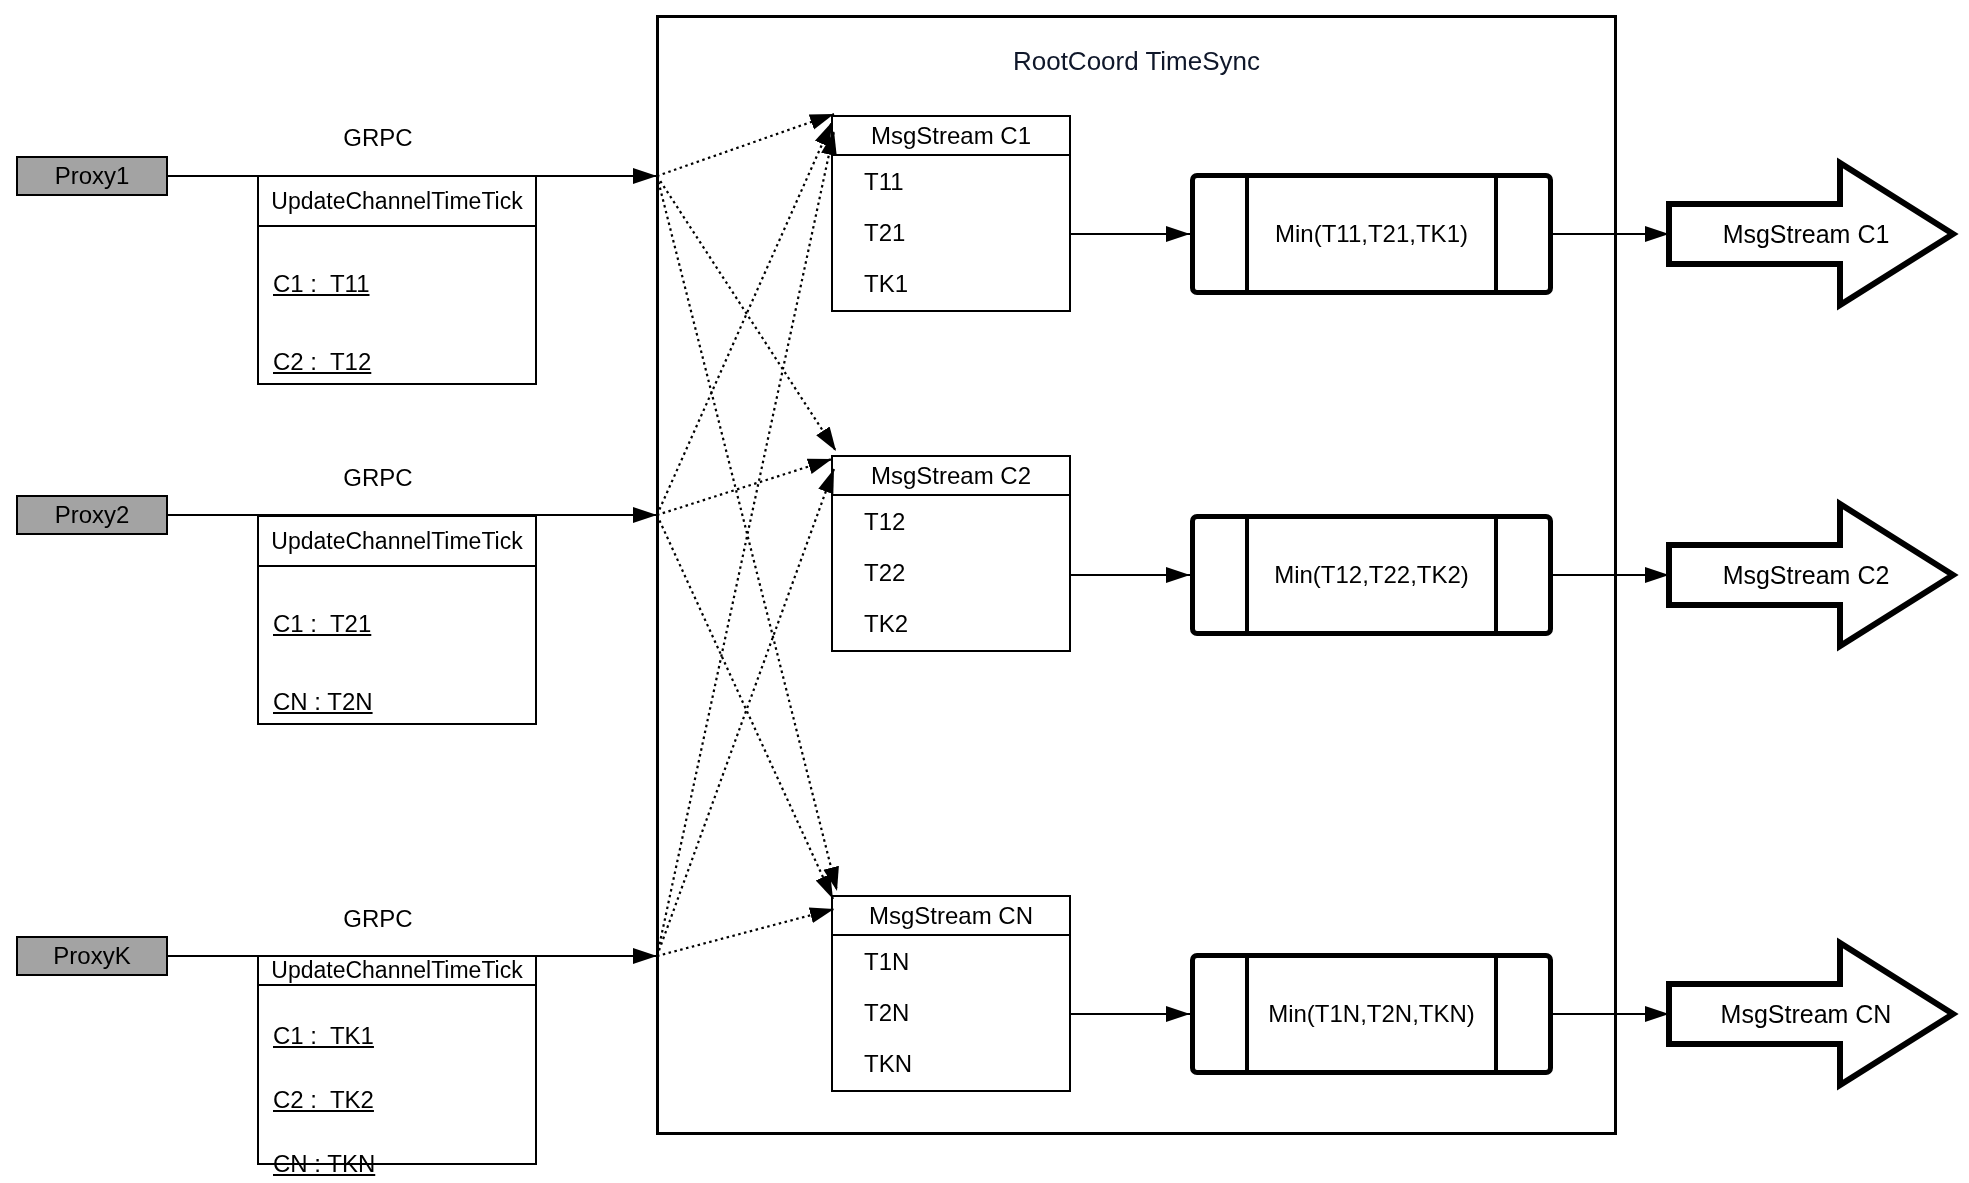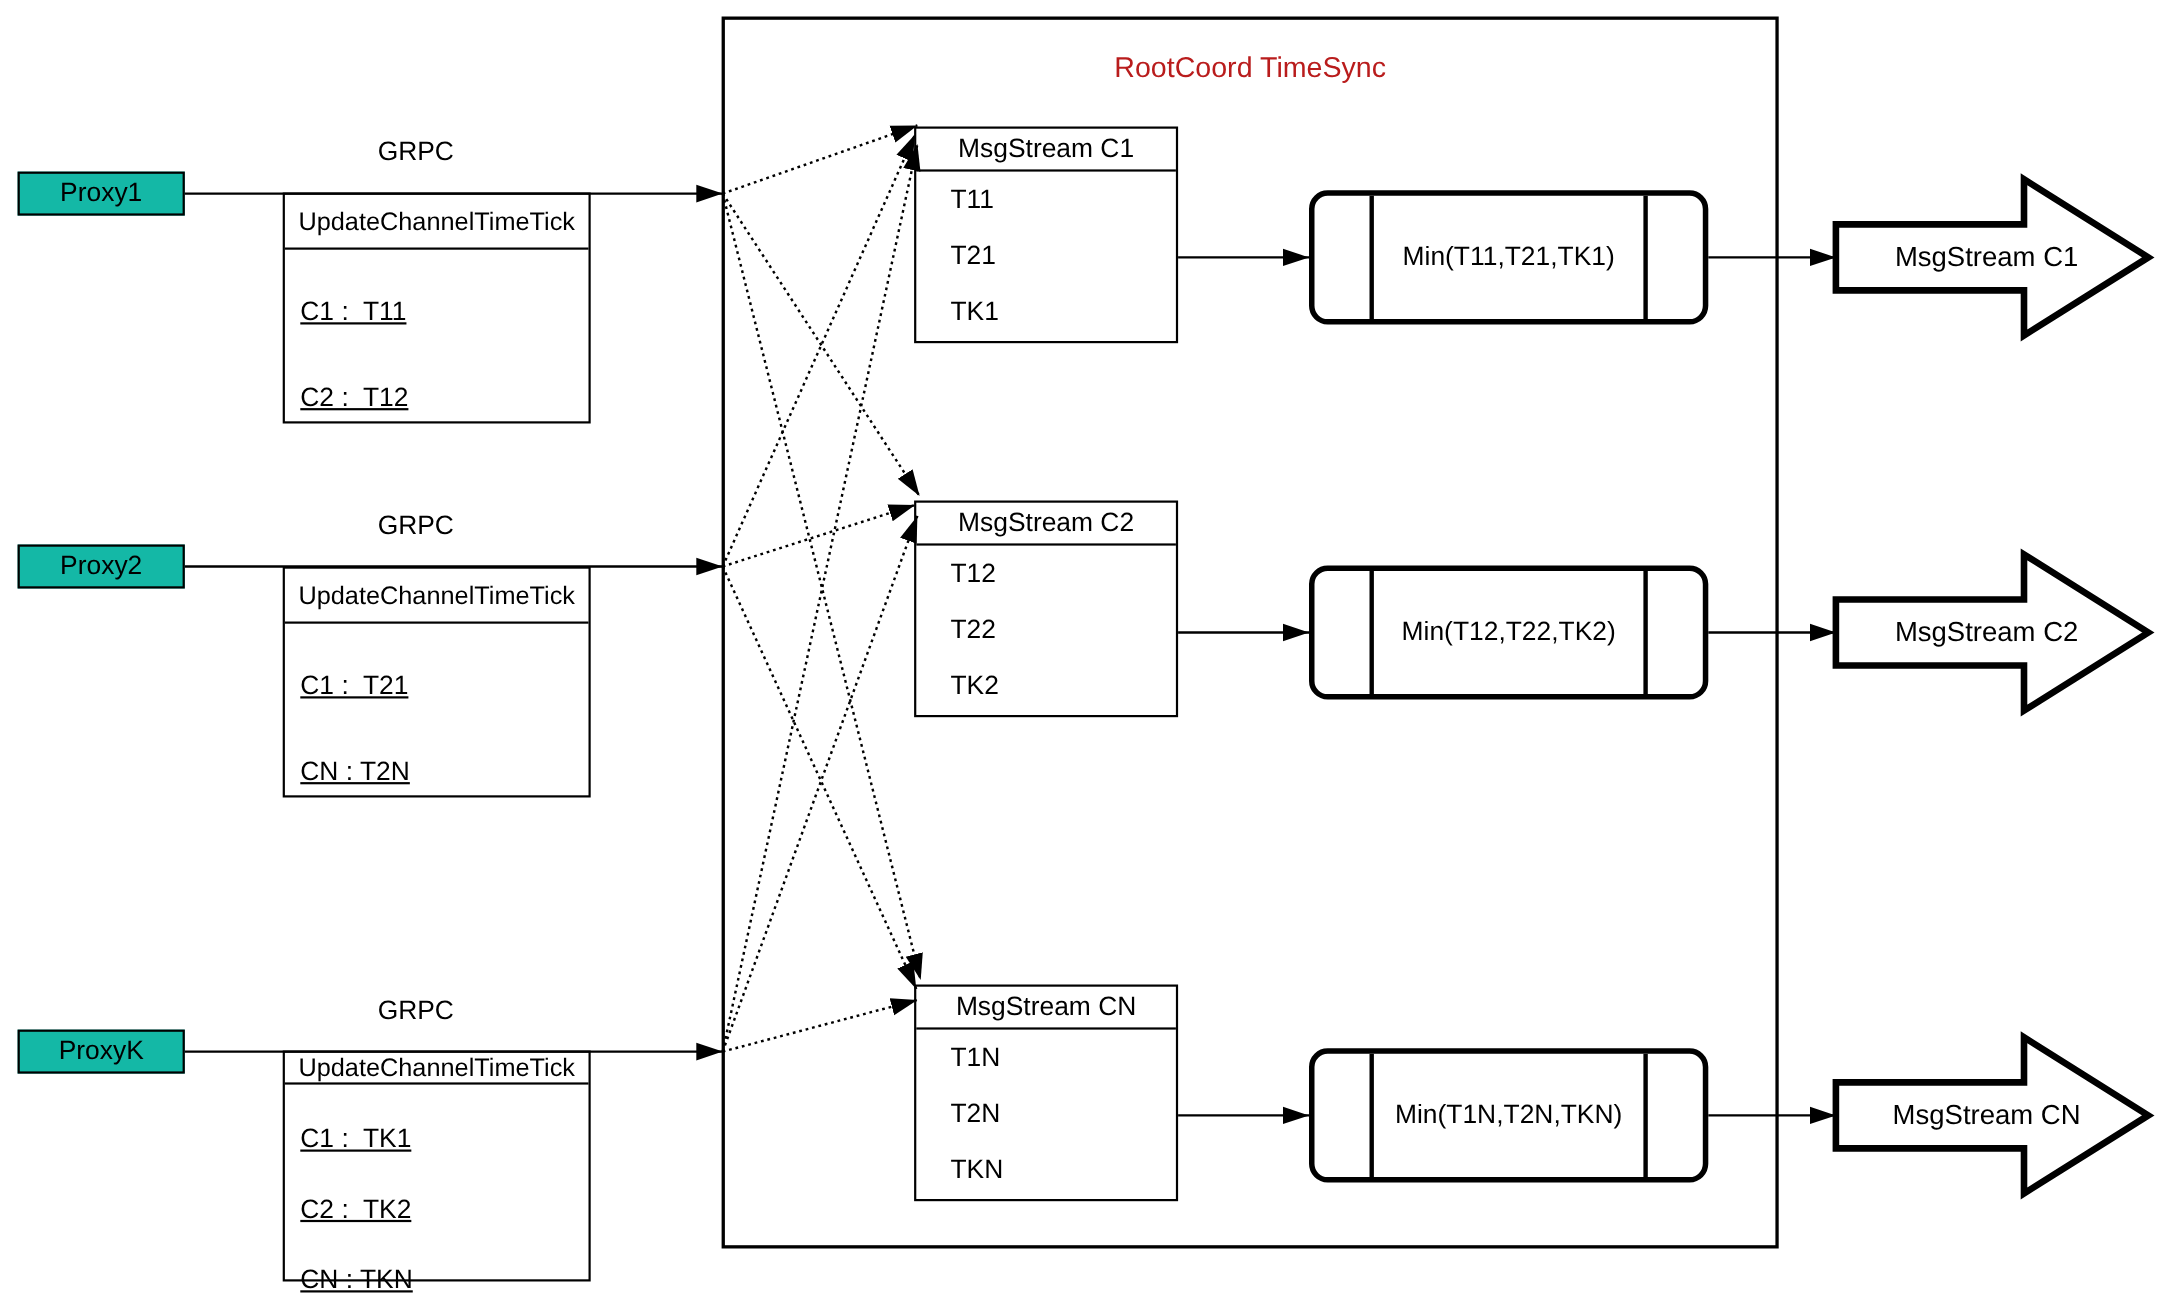"RootCoord TimeSync" .rc-title { color: #b91c1c -> #0f172a }
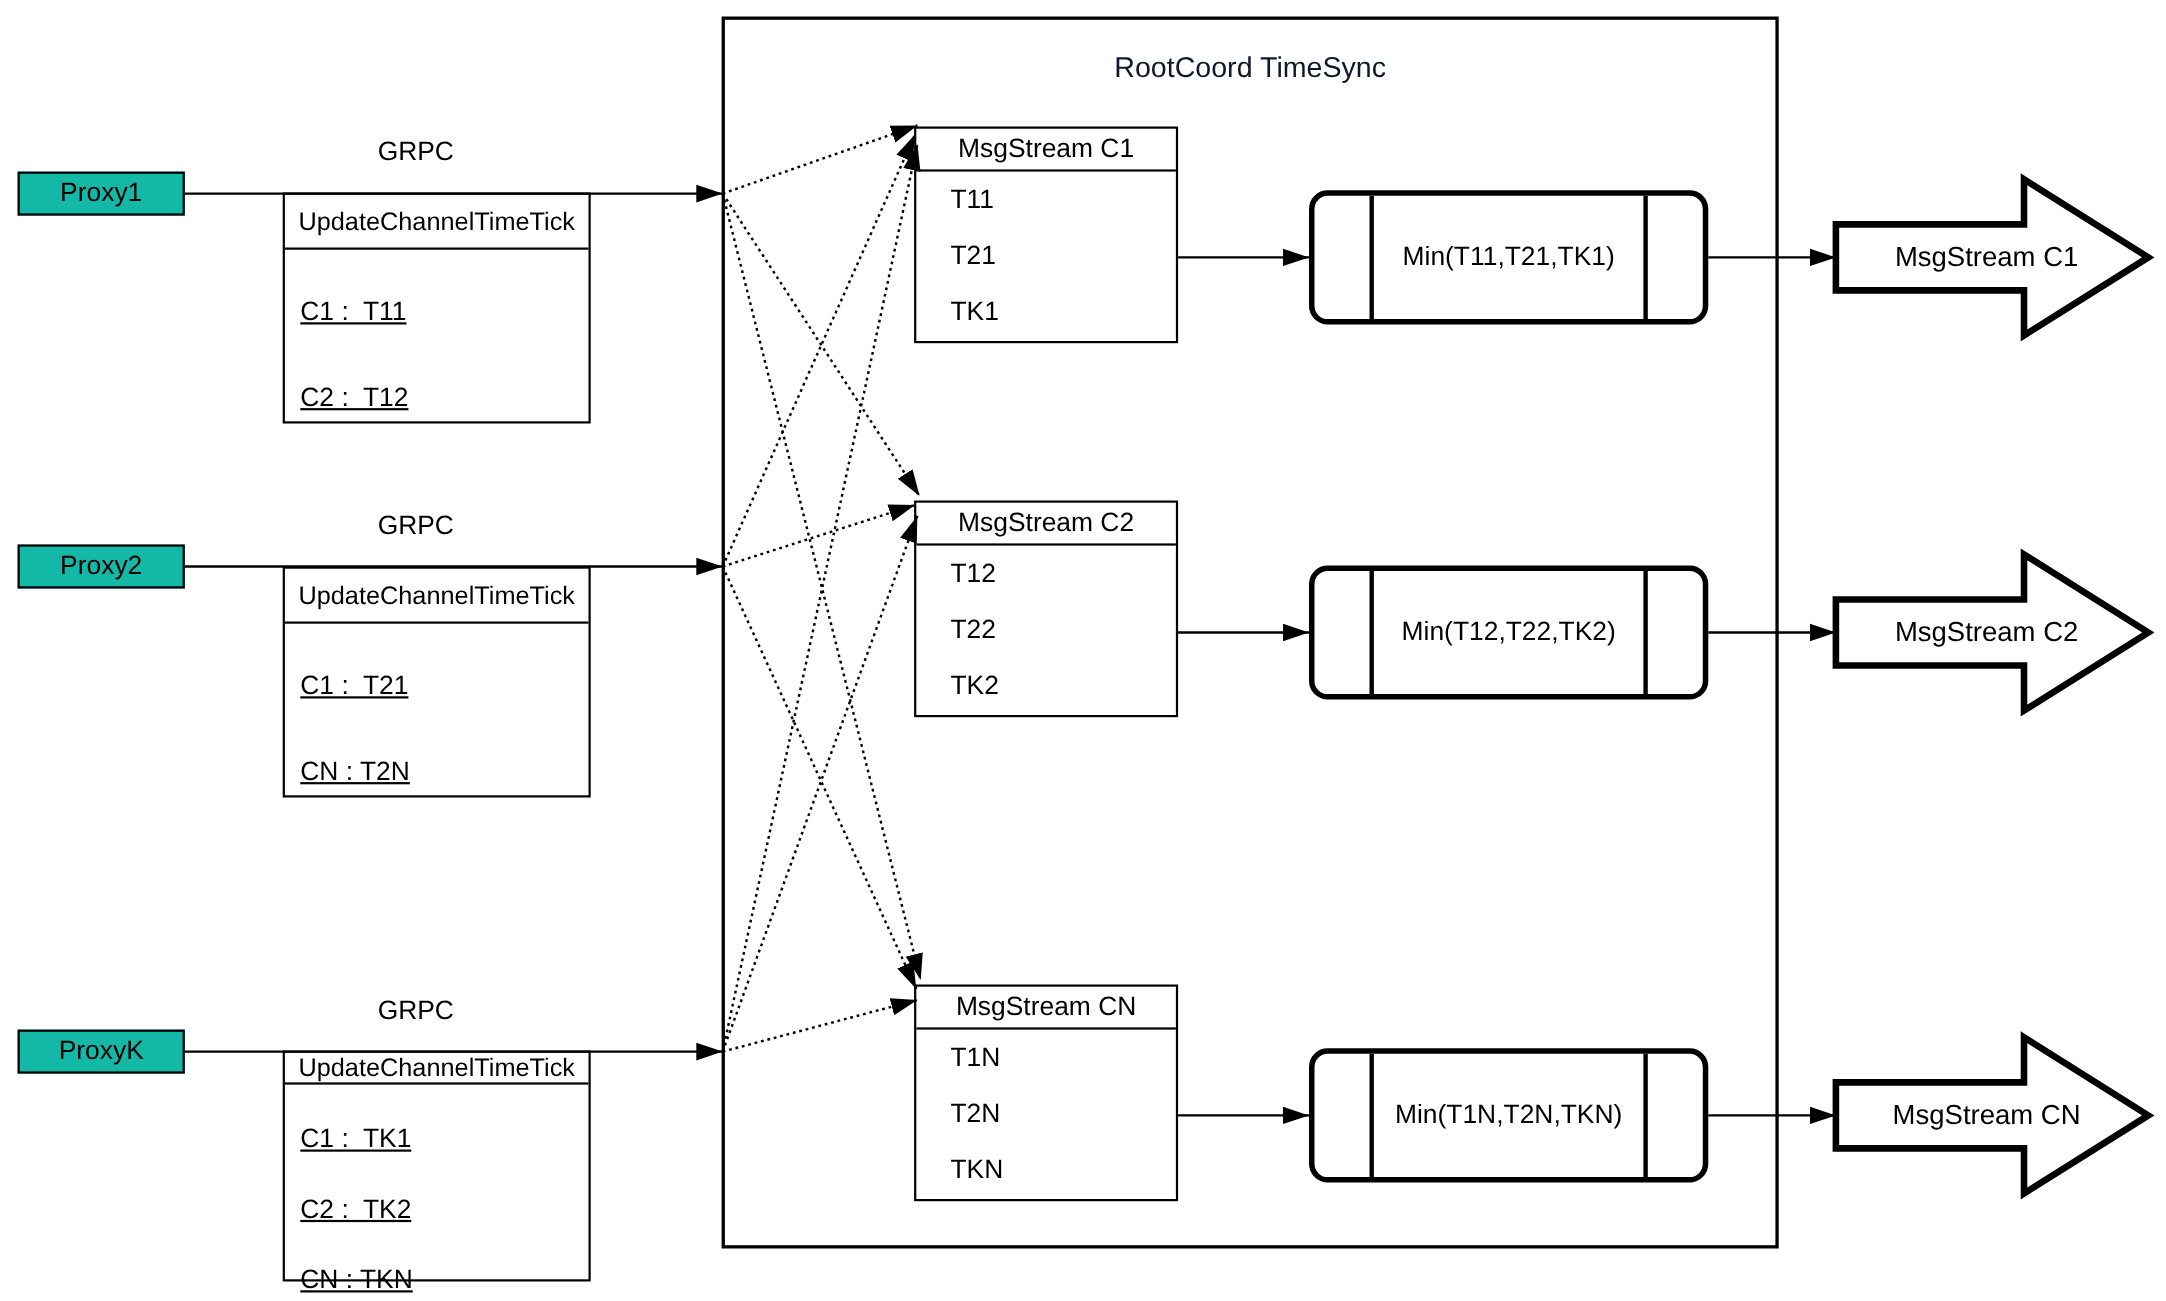"Proxy1" .proxy { background: #14b8a6 -> #a3a3a3 }
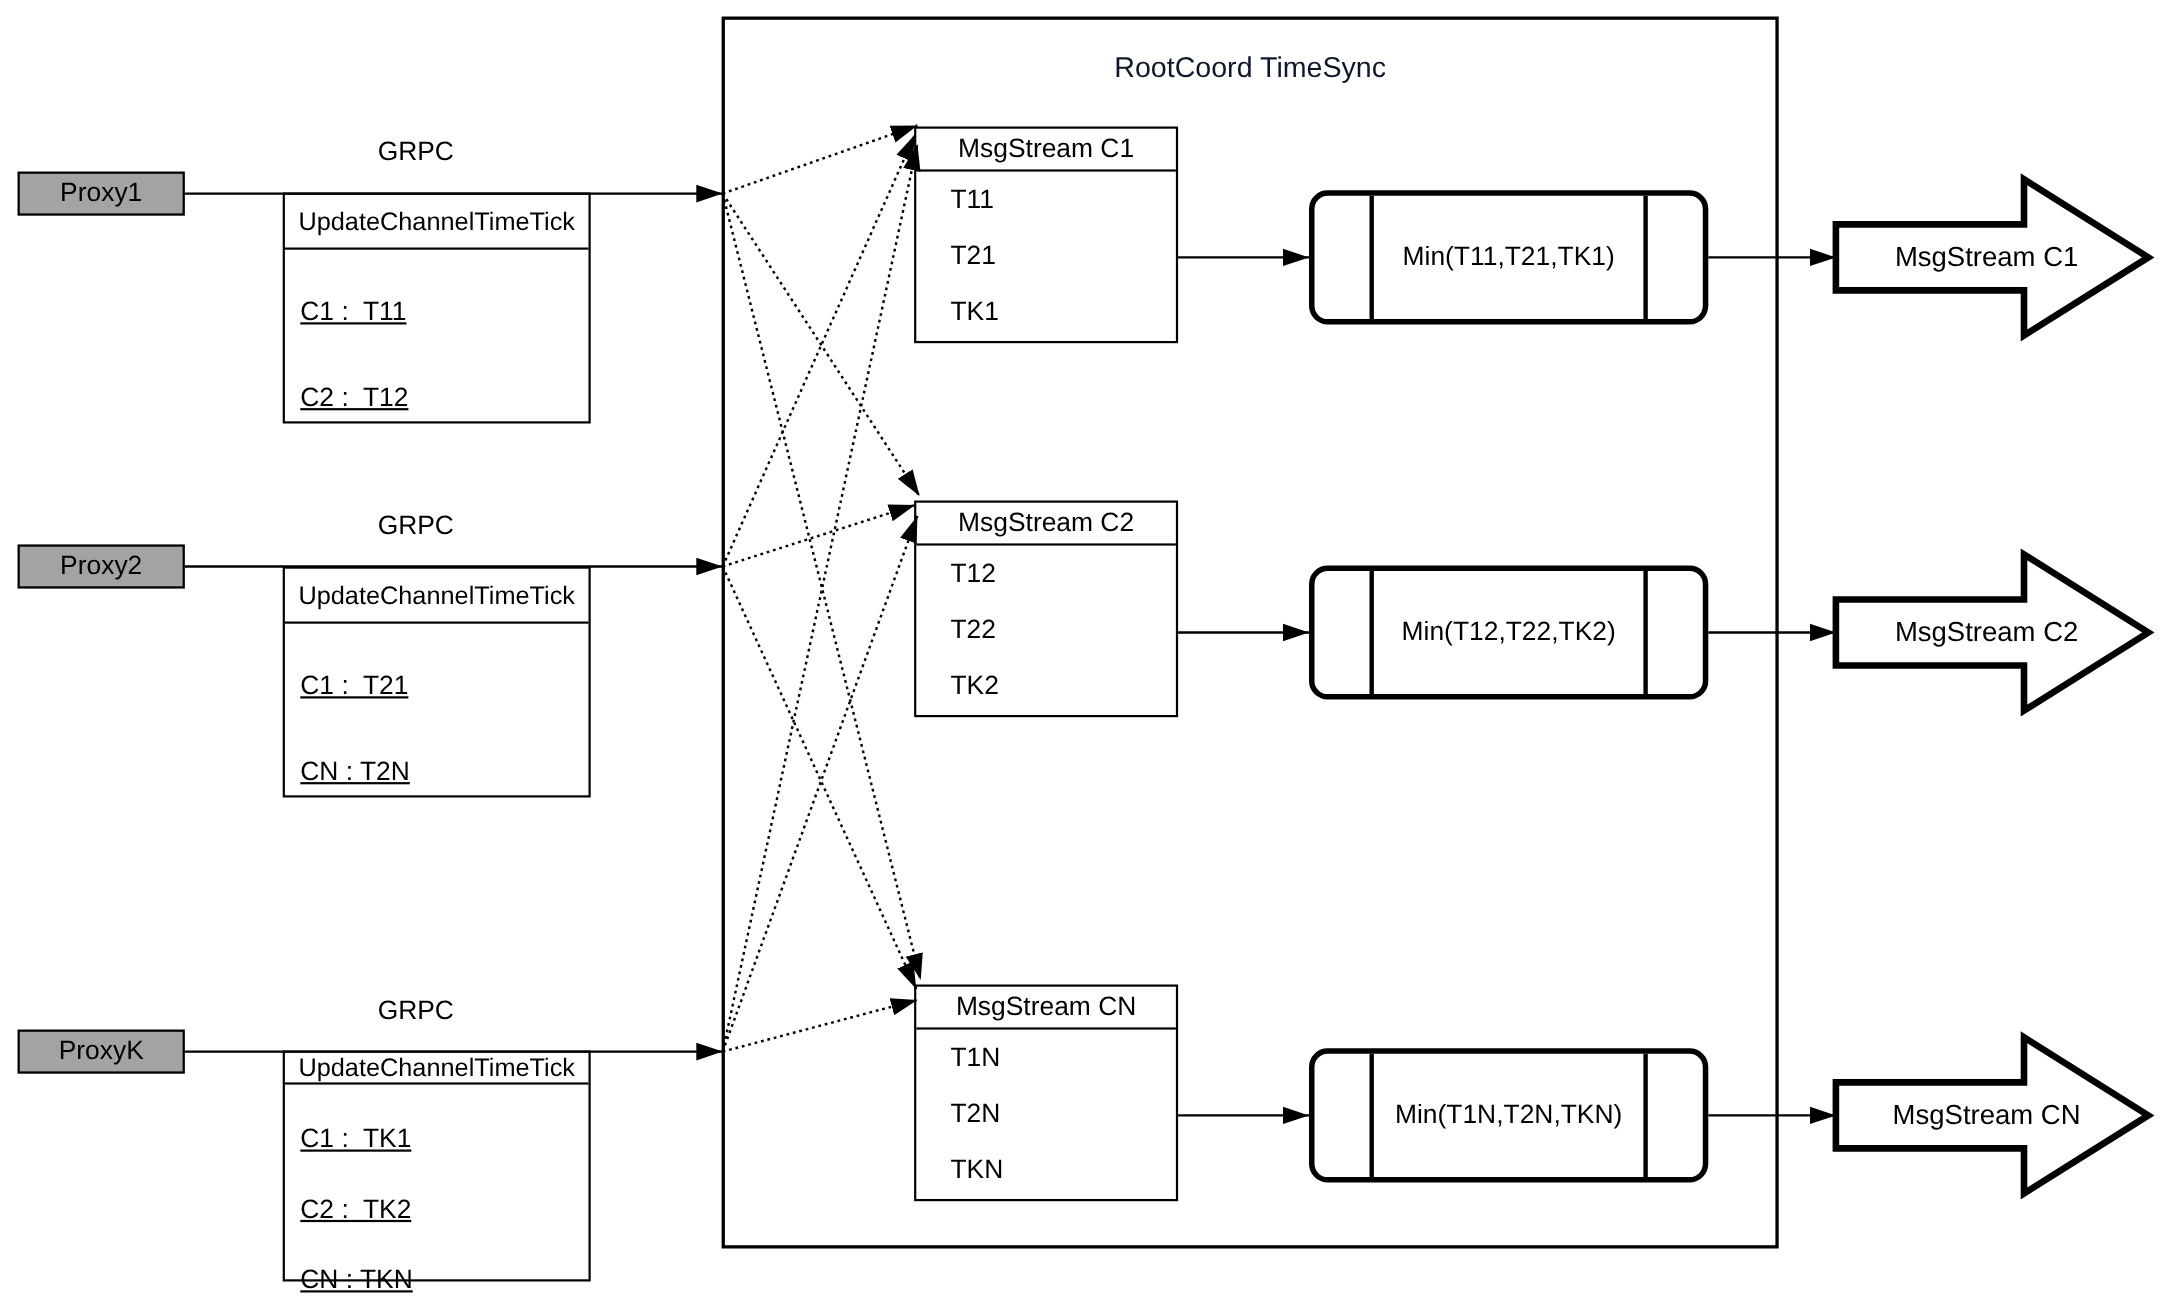"Min(T11,T21,TK1)" .minbox { border-radius: 17px -> 7px }
